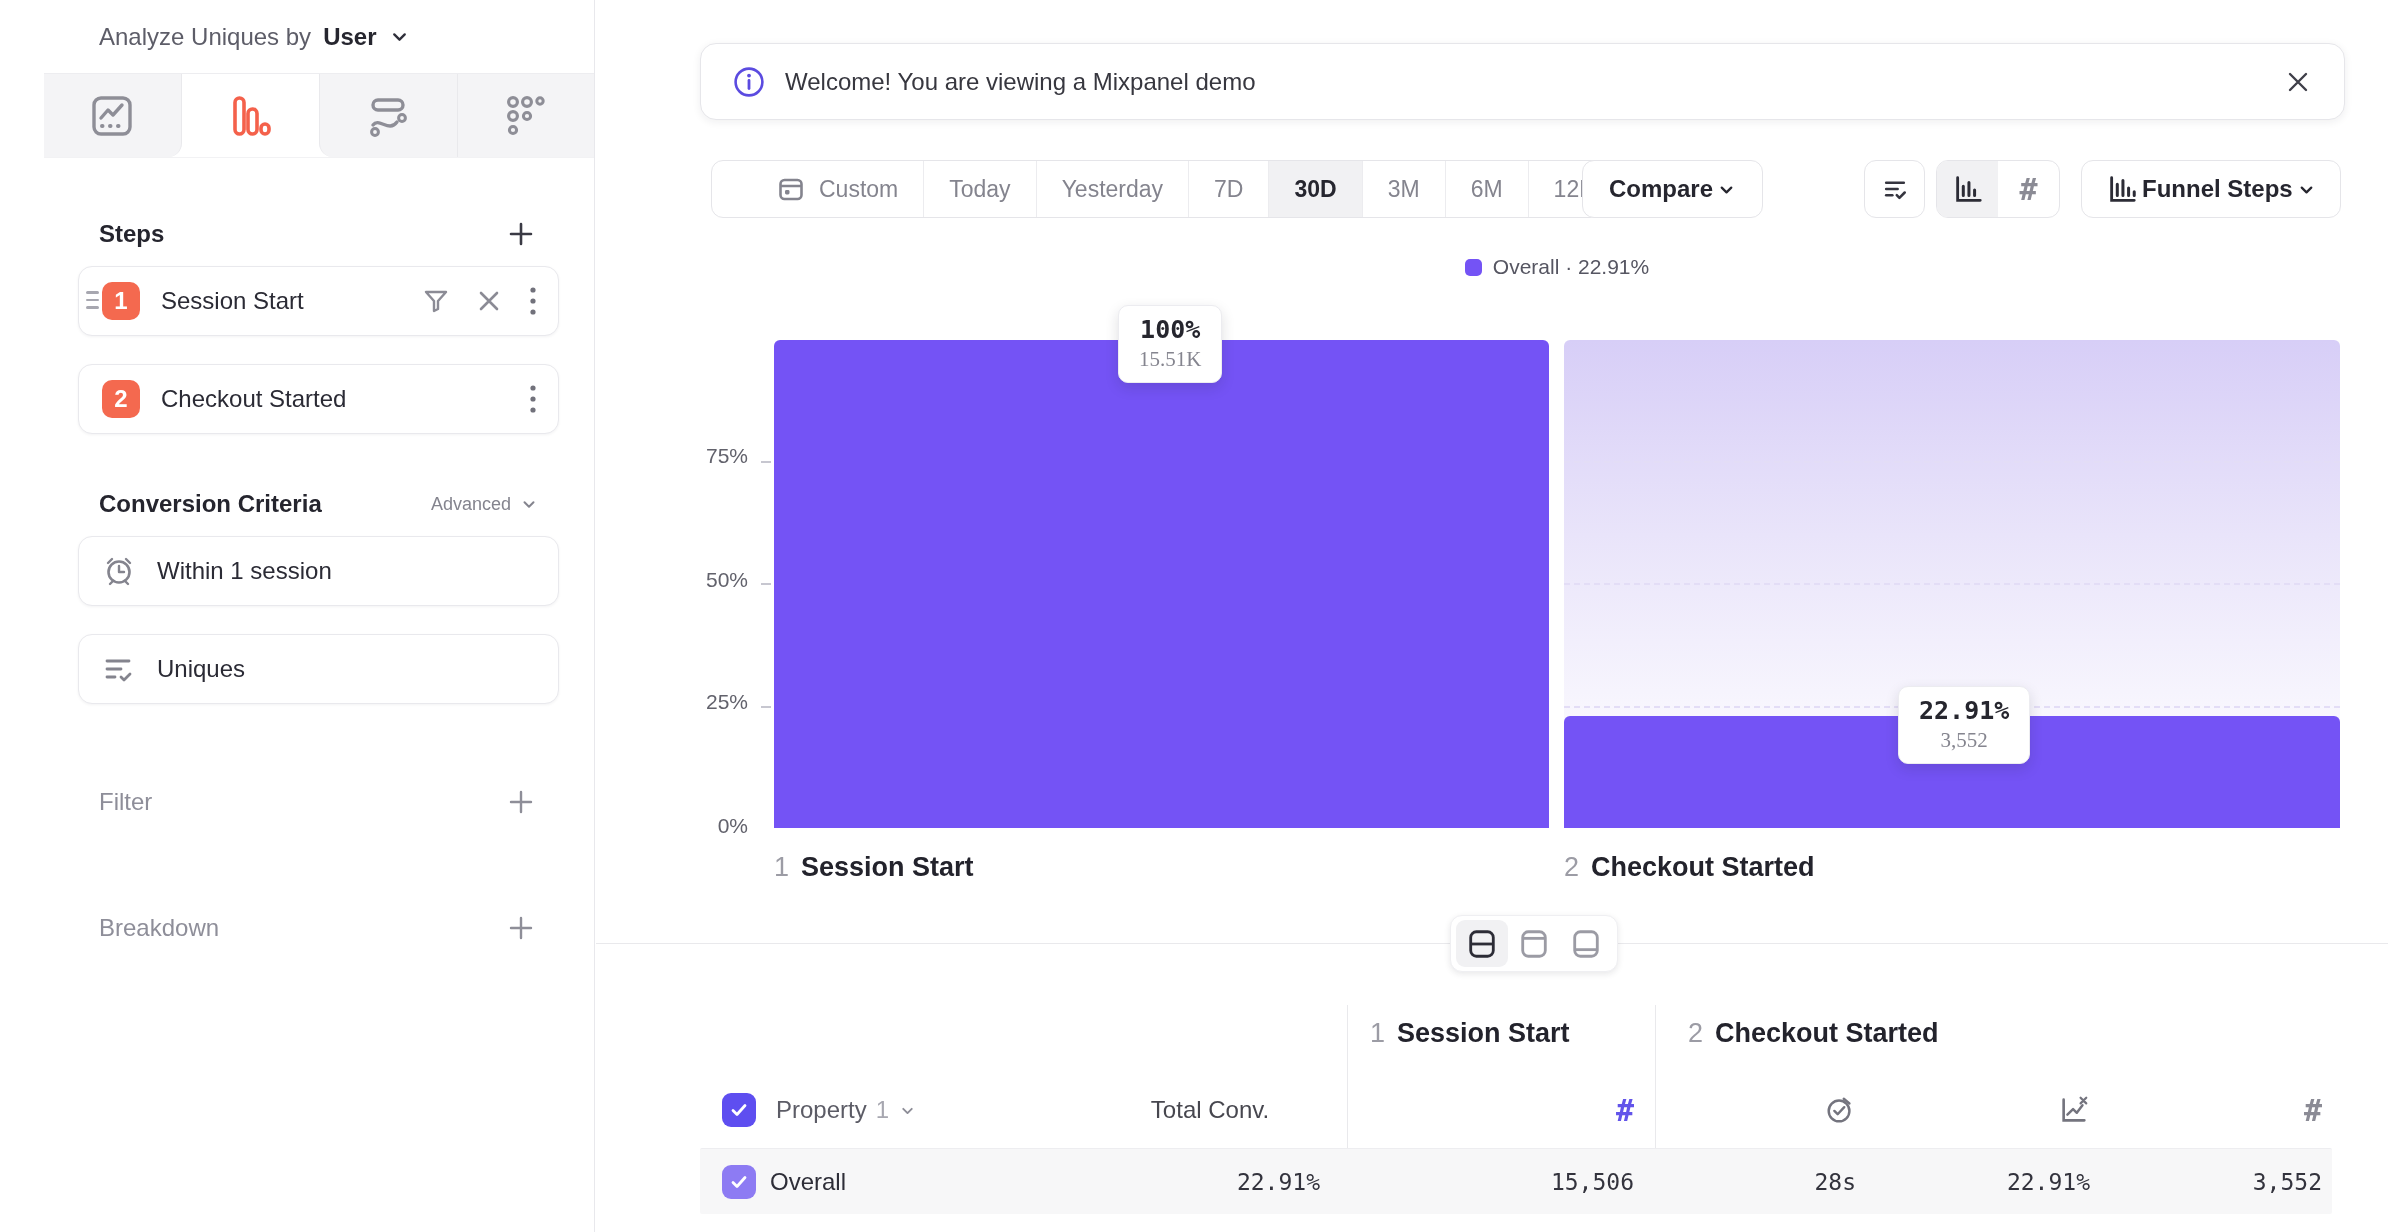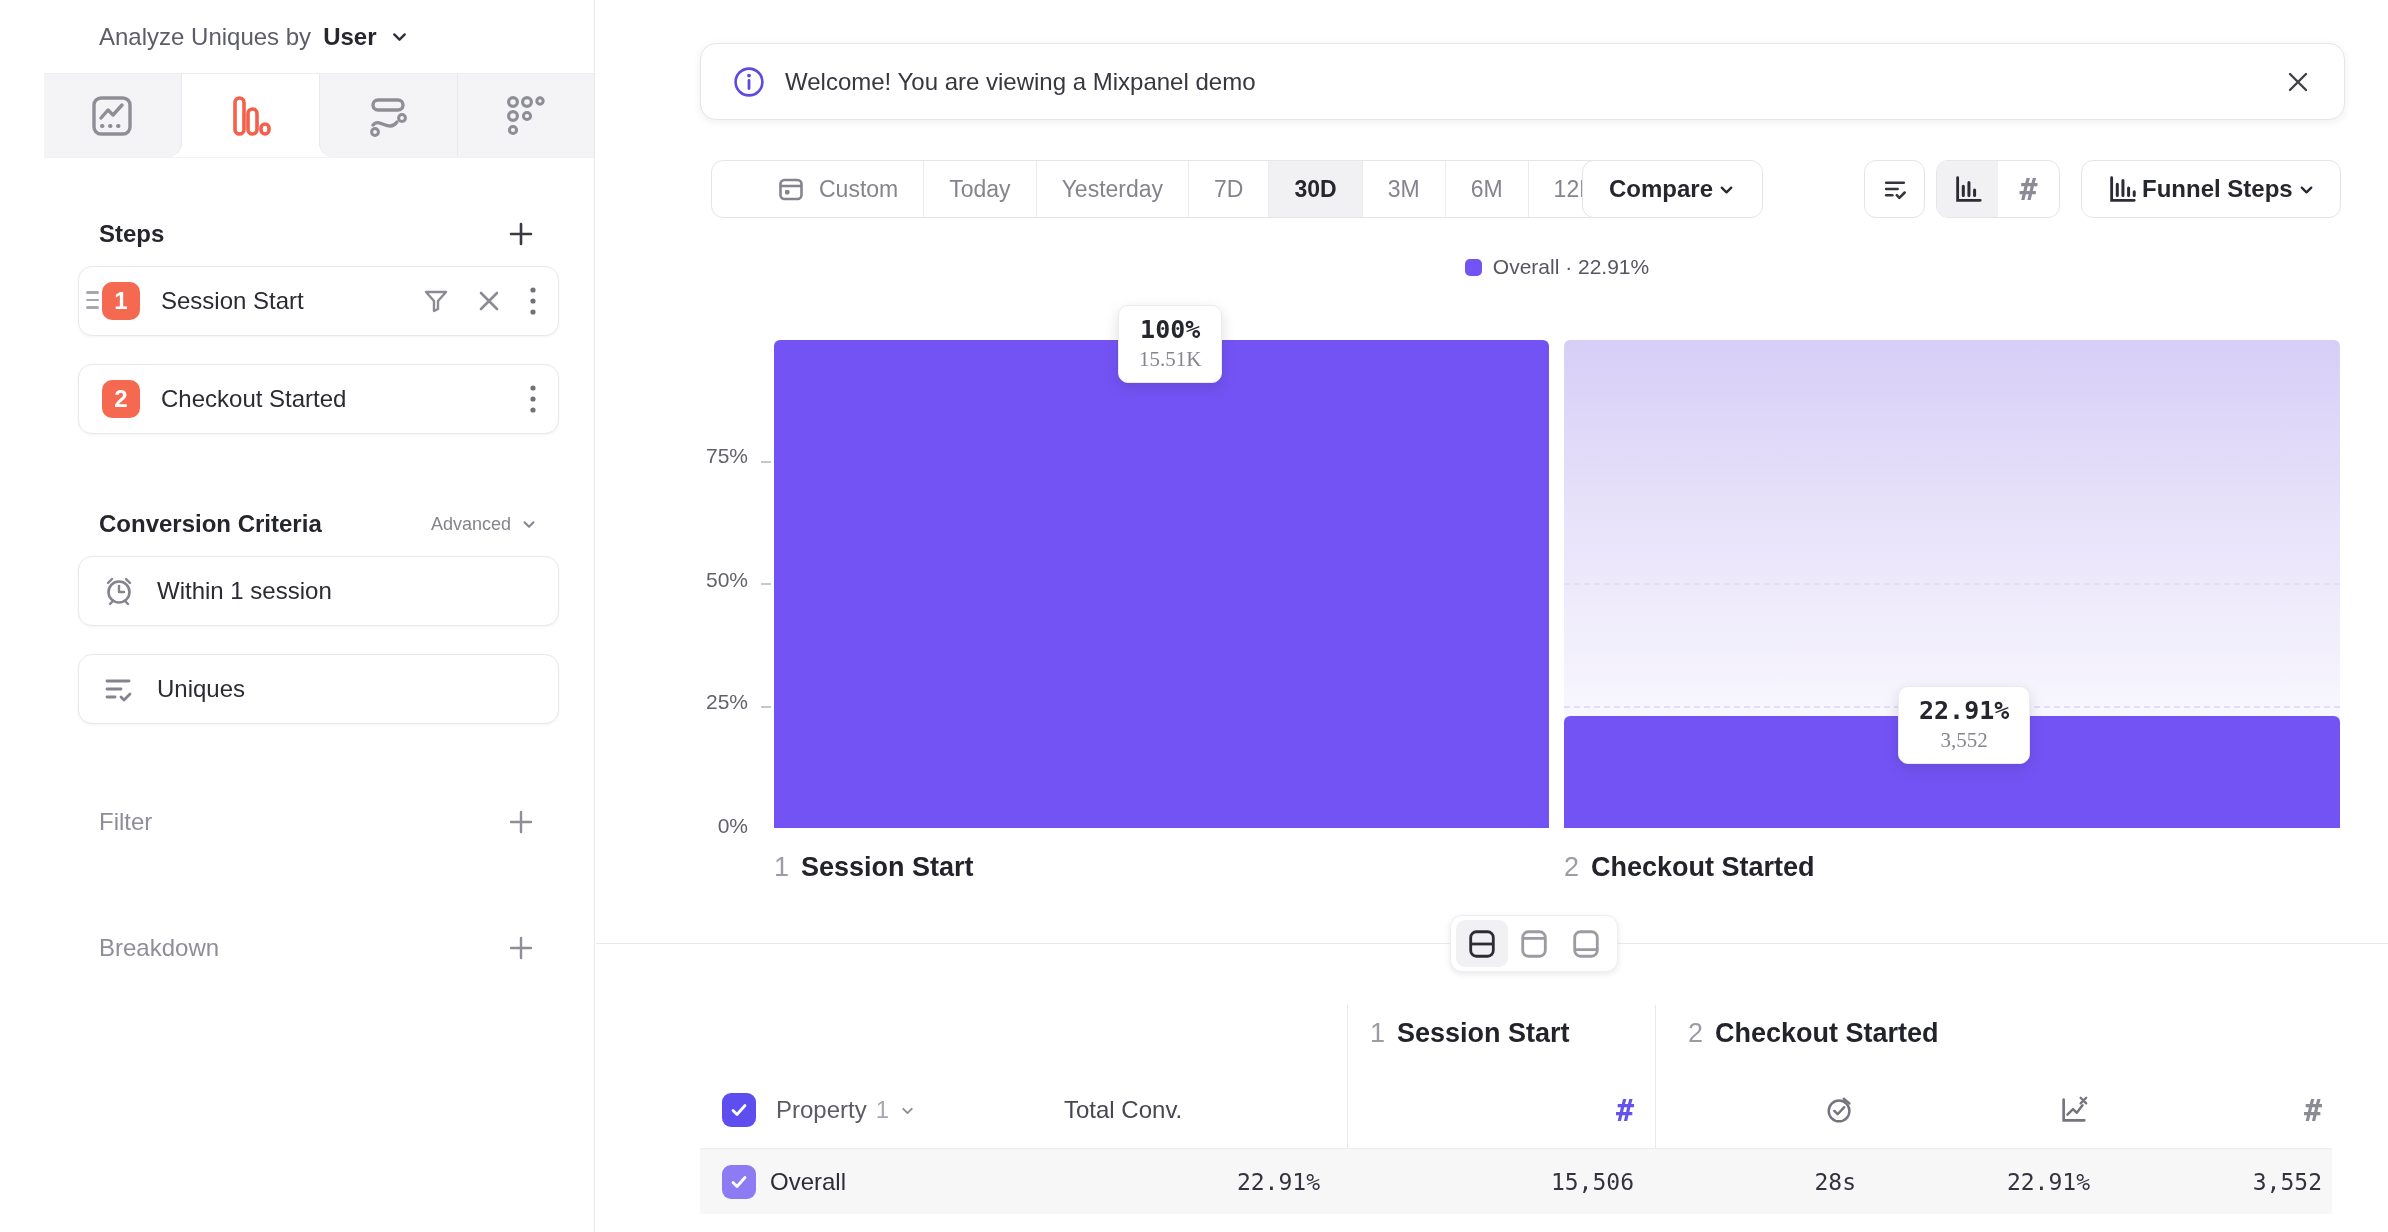"Conversion Criteria" div.sb-section { margin-top: 70px -> 50px }
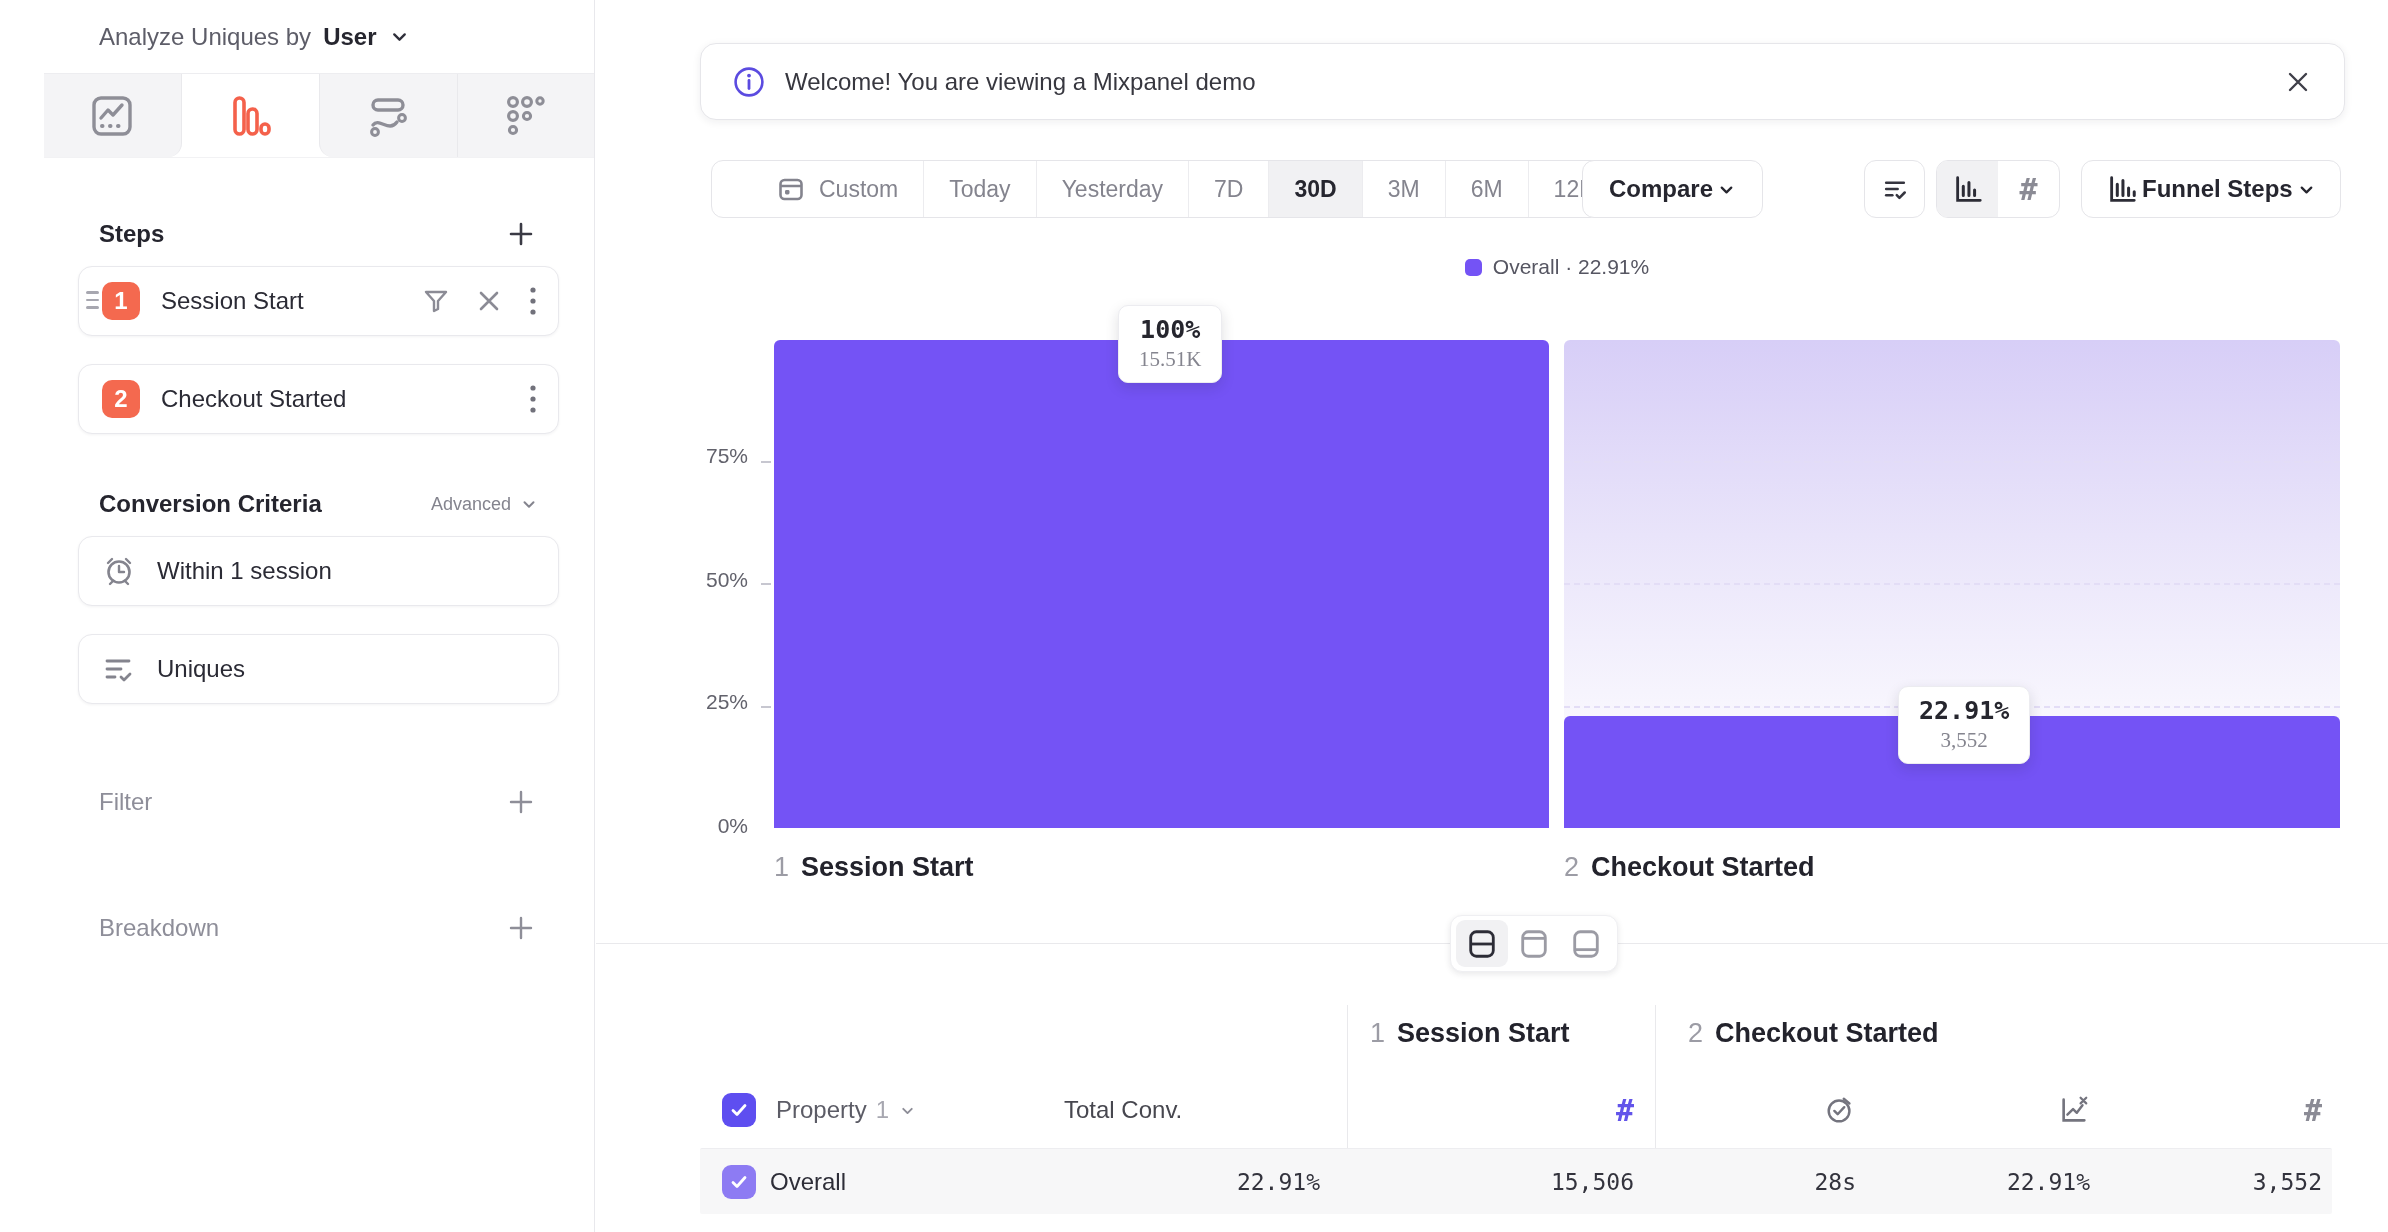"Total Conv." div.right-cell { justify-content: flex-start -> center; left: 1064px -> 1100px }
